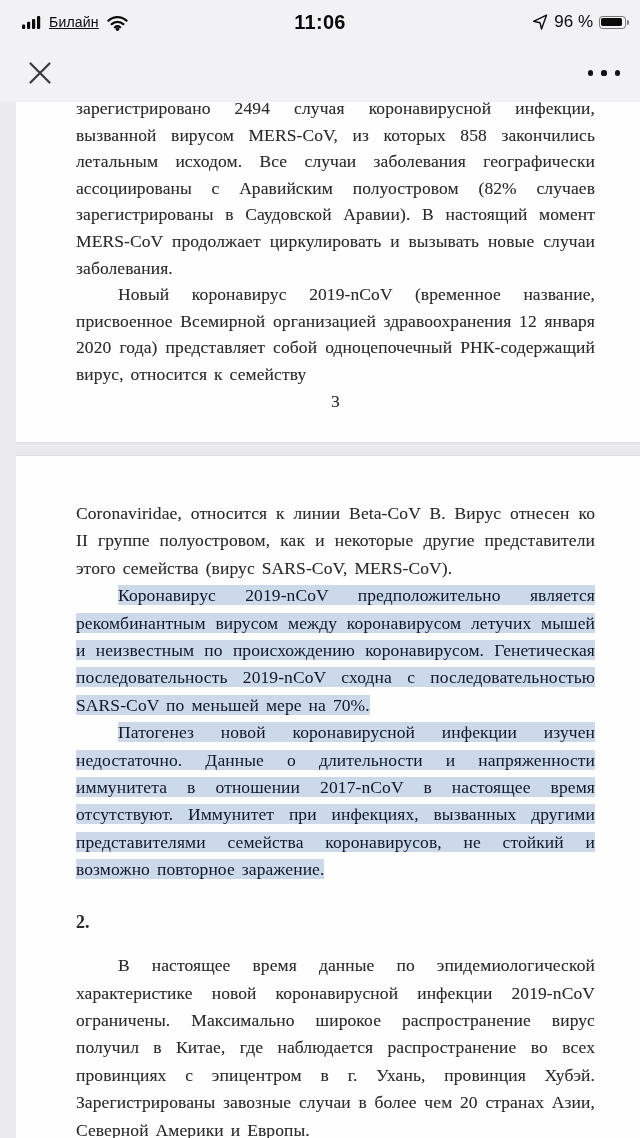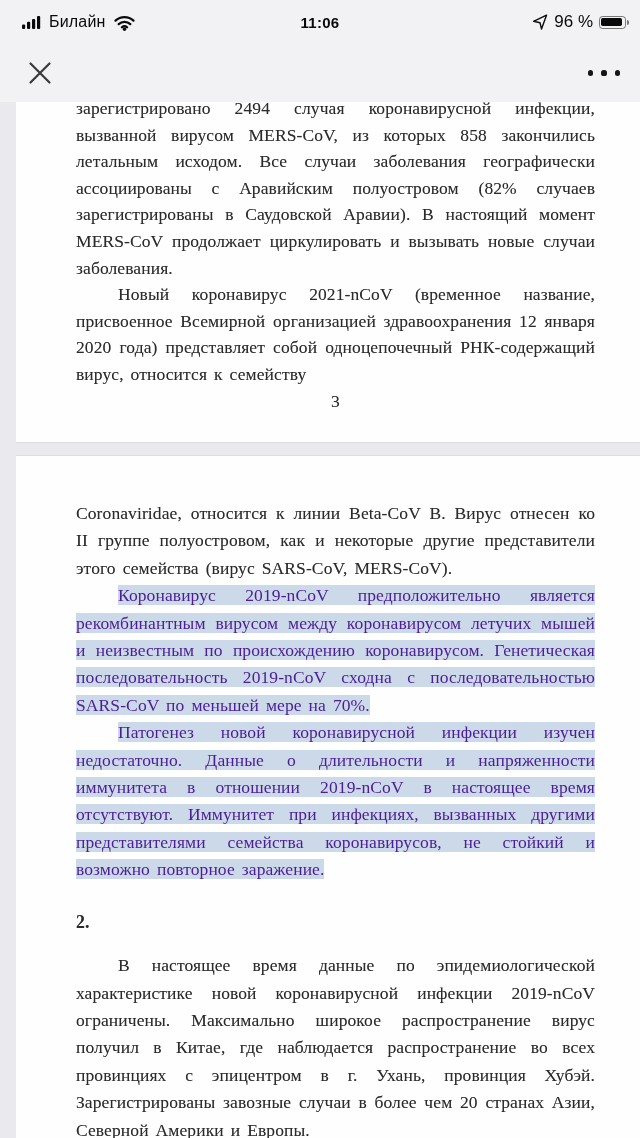"Билайн" .carrier { font-size: 16px -> 14px; text-decoration: none -> underline }
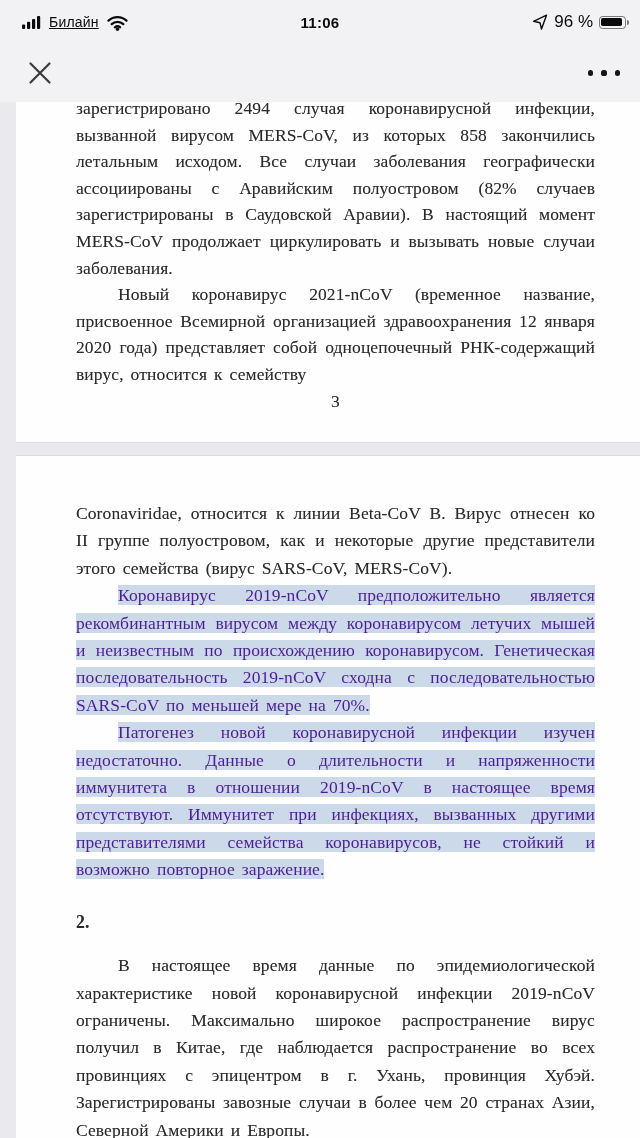"11:06" .time { font-size: 15px -> 20px }
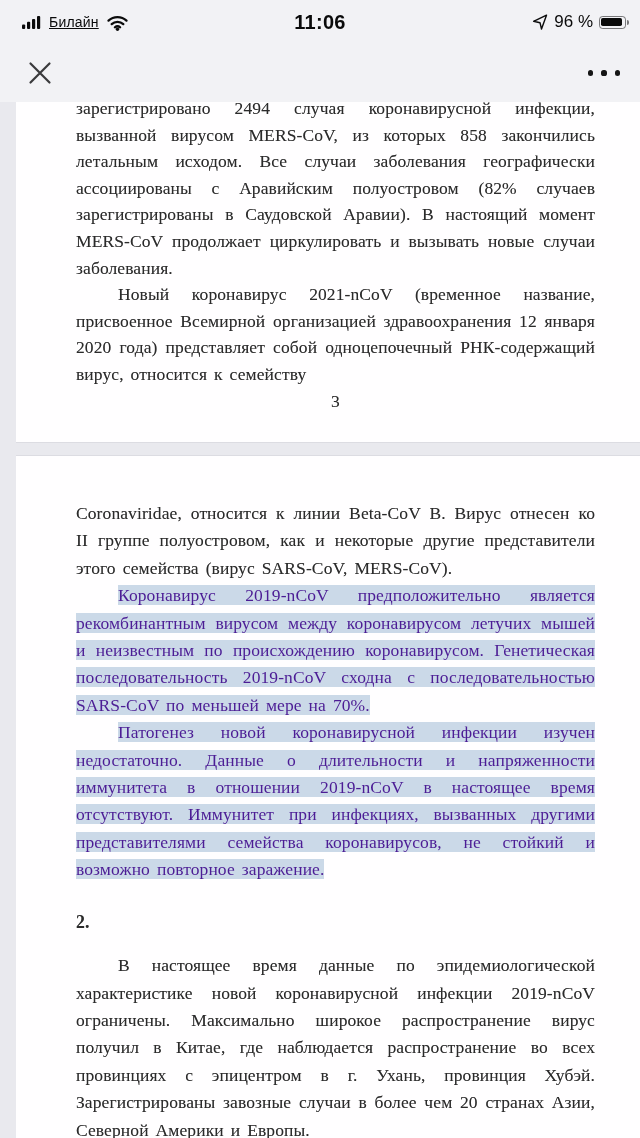"Новый коронавирус 2021-nCoV (временное" p.indent { text: 2021-nCoV -> 2019-nCoV }
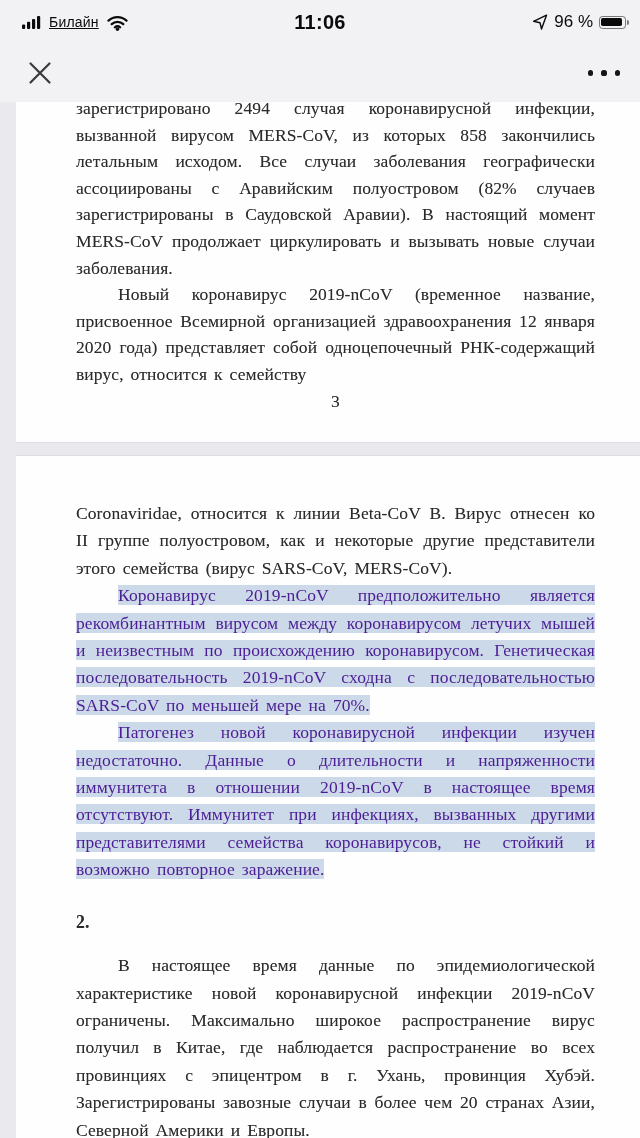"Коронавирус 2019-nCoV предположительно" .hl { color: #4c1d95 -> #0f172a }
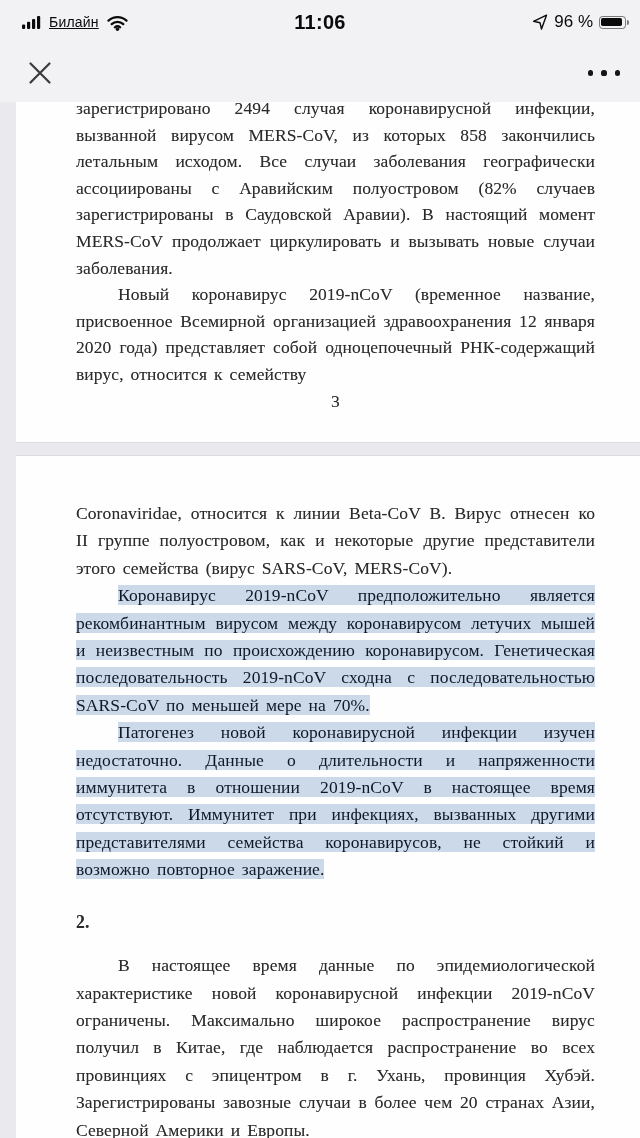"Патогенез новой коронавирусной инфекции" span.hl { text: 2019-nCoV -> 2017-nCoV }
